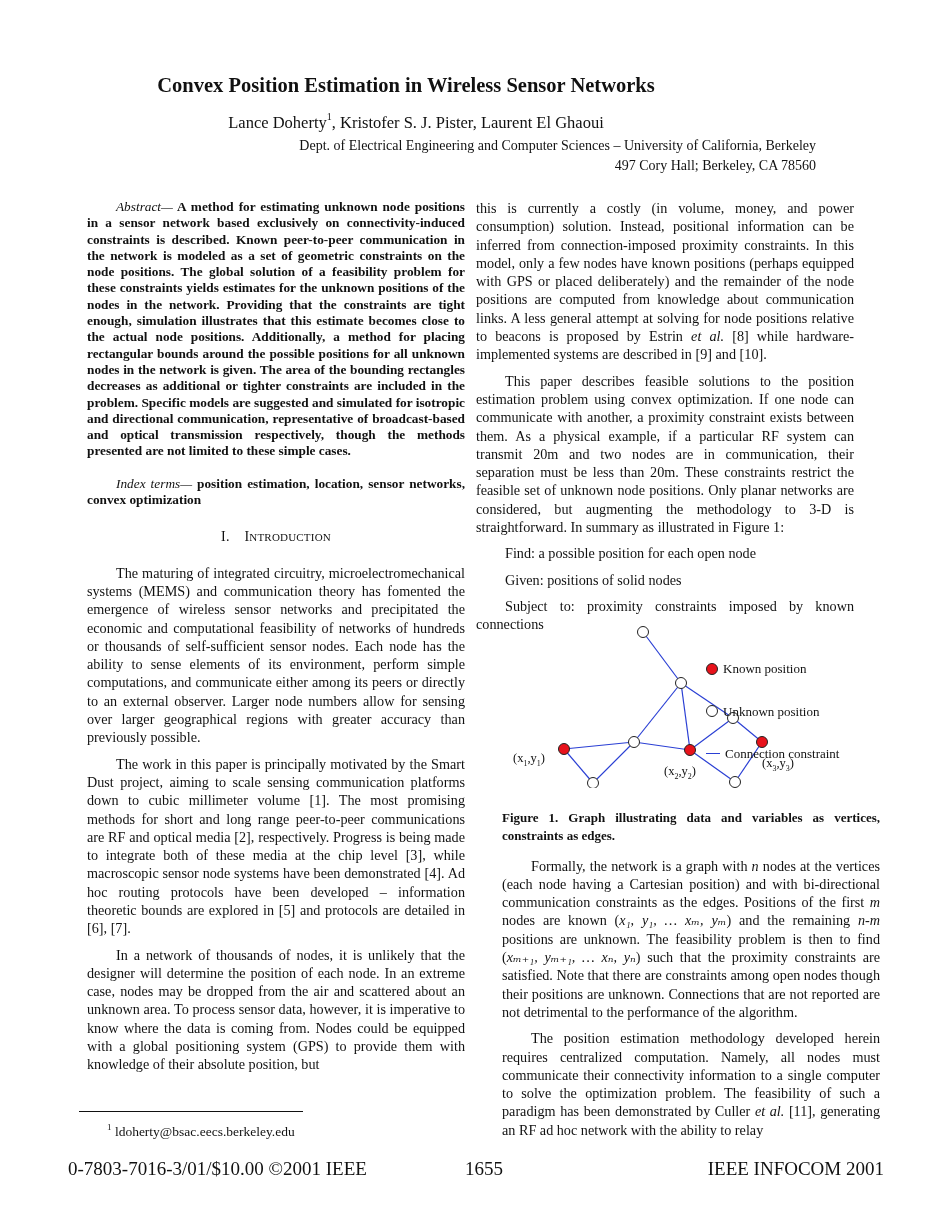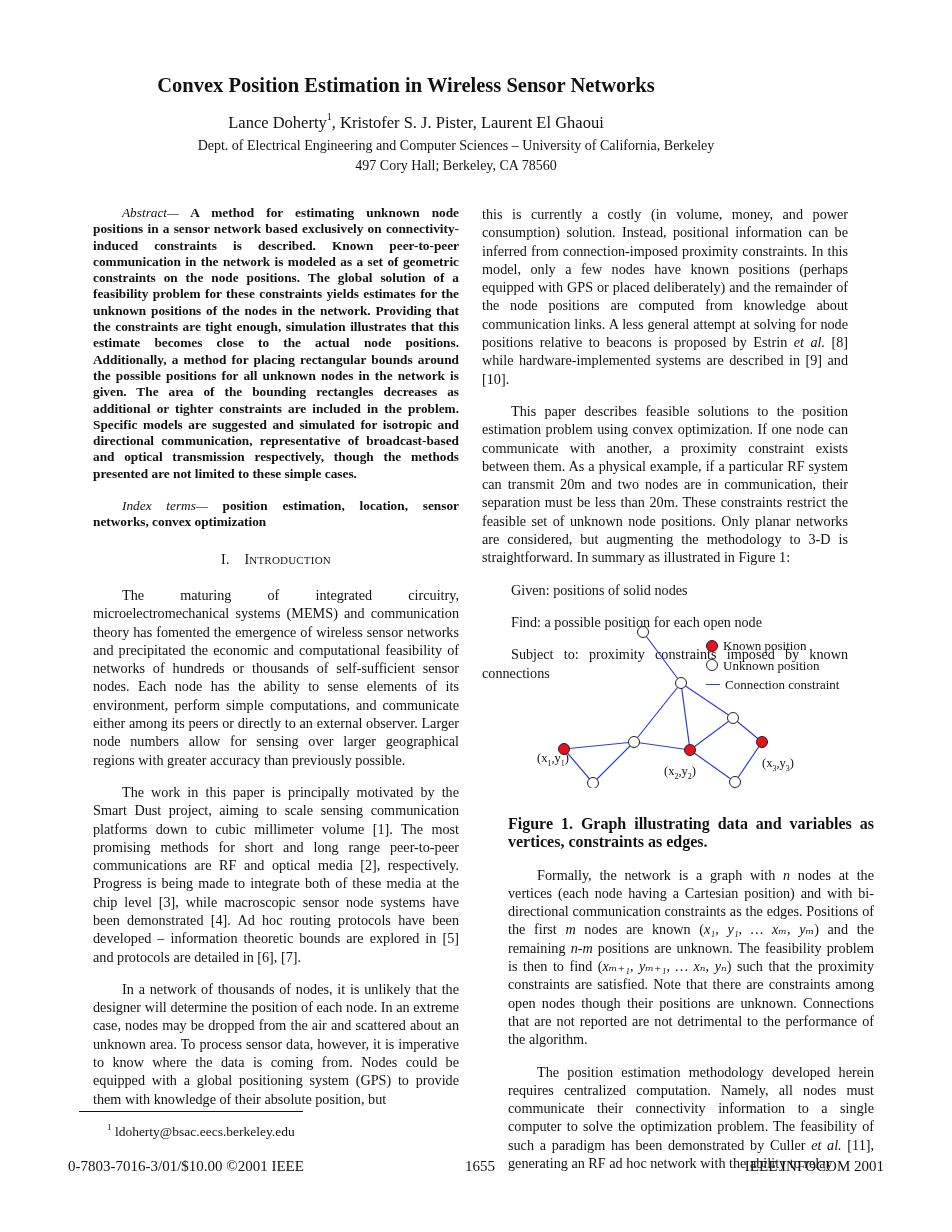"Dept. of Electrical Engineering and" .affil { padding-left: 48px -> none; text-align: center -> right }
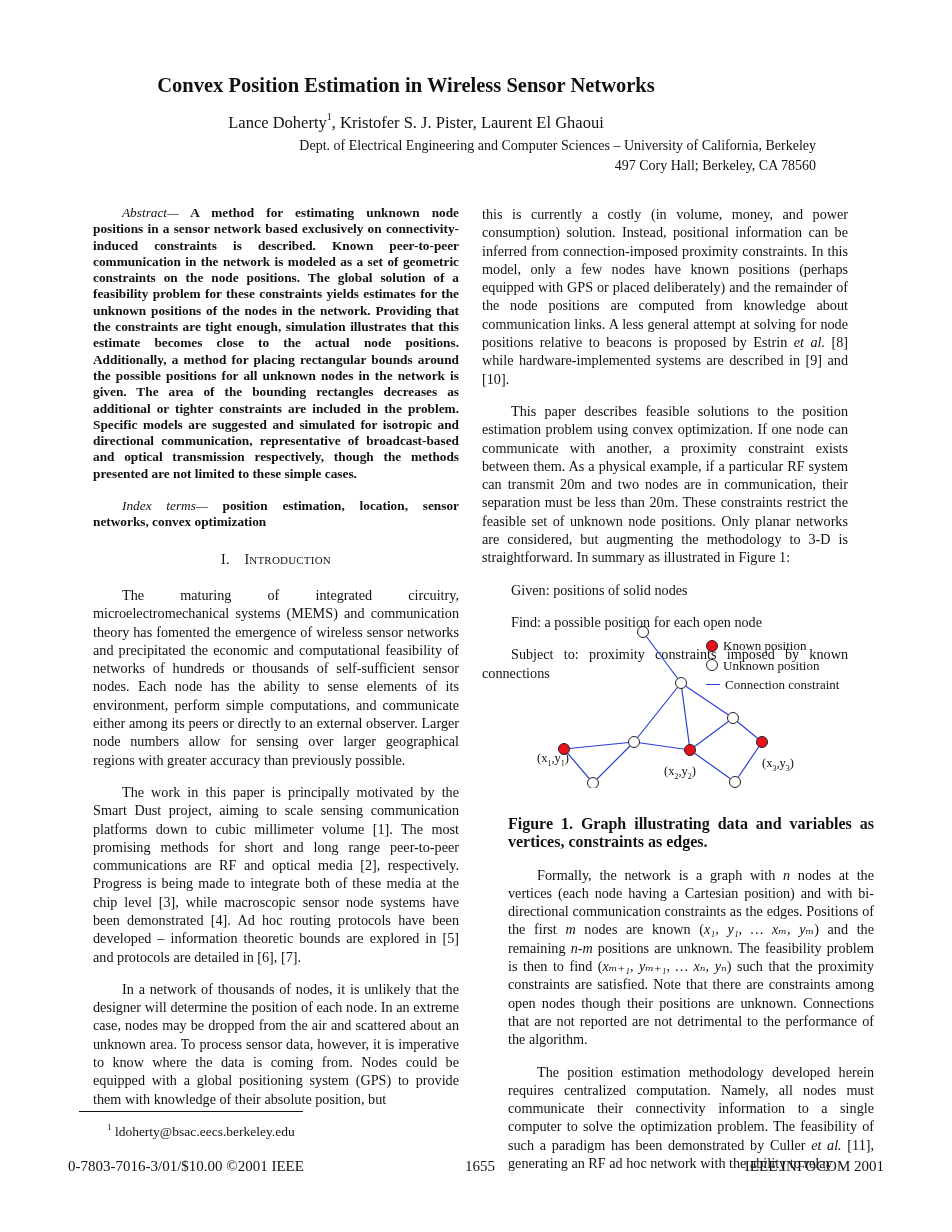"Abstract— A method for estimating" .col p { margin: 14px -> 8px }
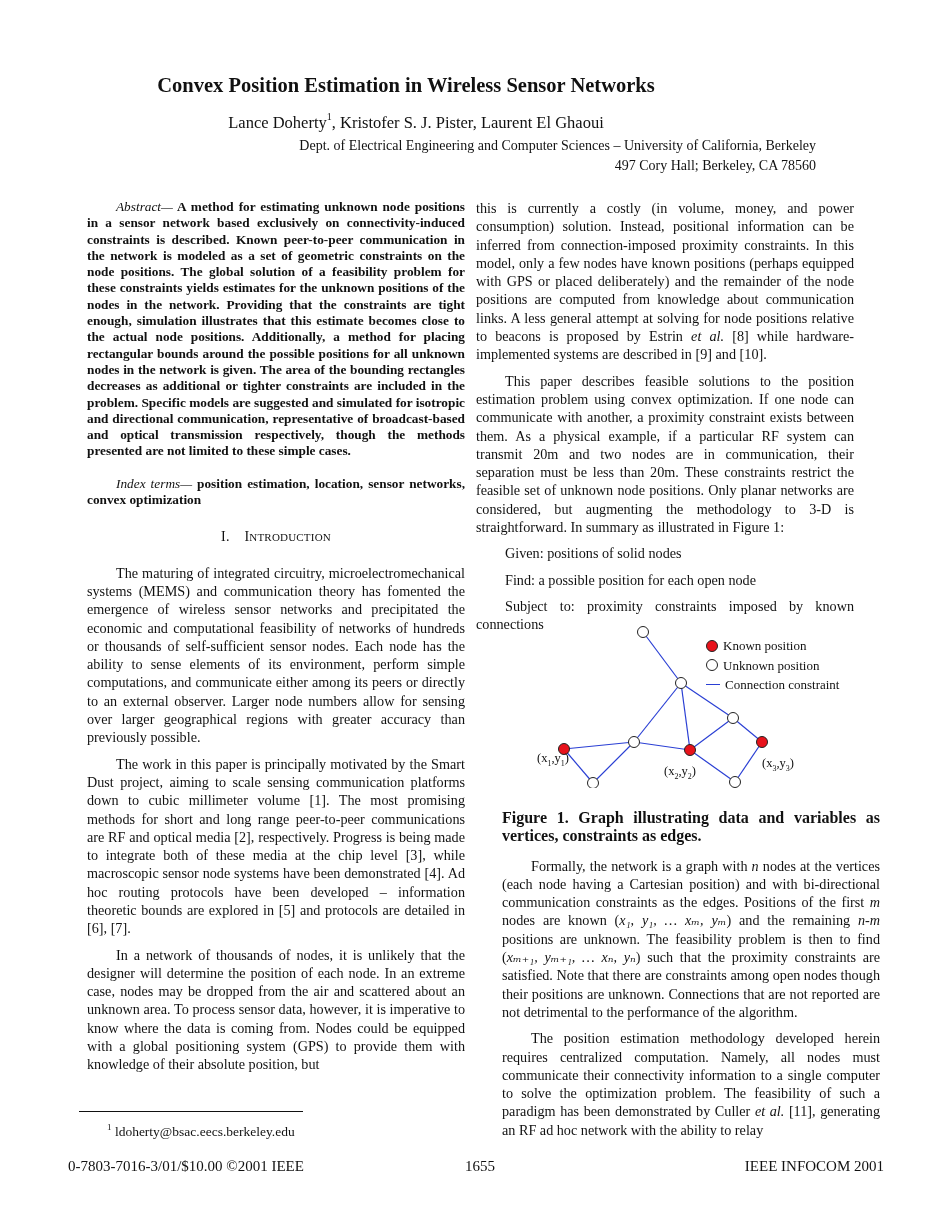"Given: positions of solid nodes" p.indent { order: before "Find: a possible position for" -> after "Find: a possible position for" }
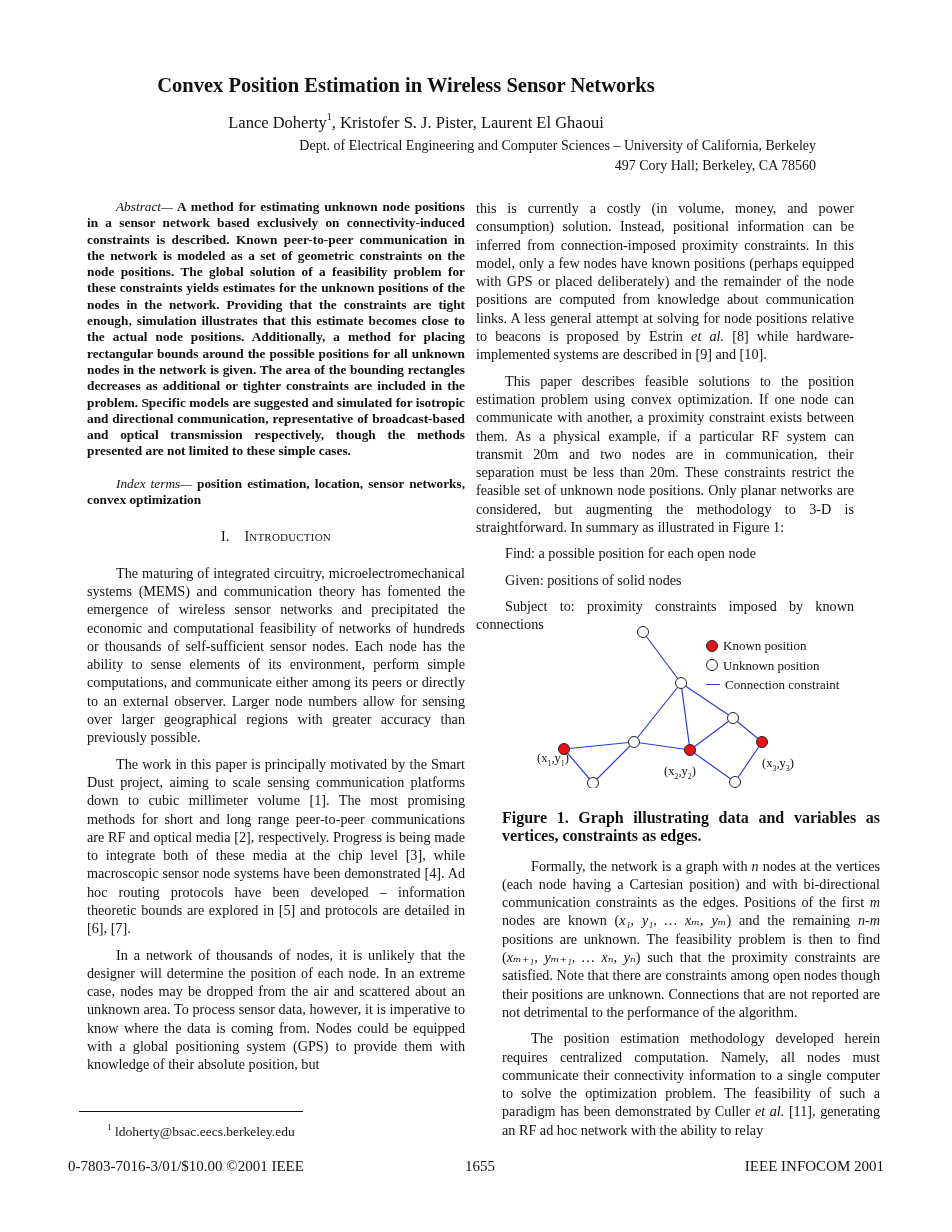"Known position" .leg-row { margin-top: none -> 23px }
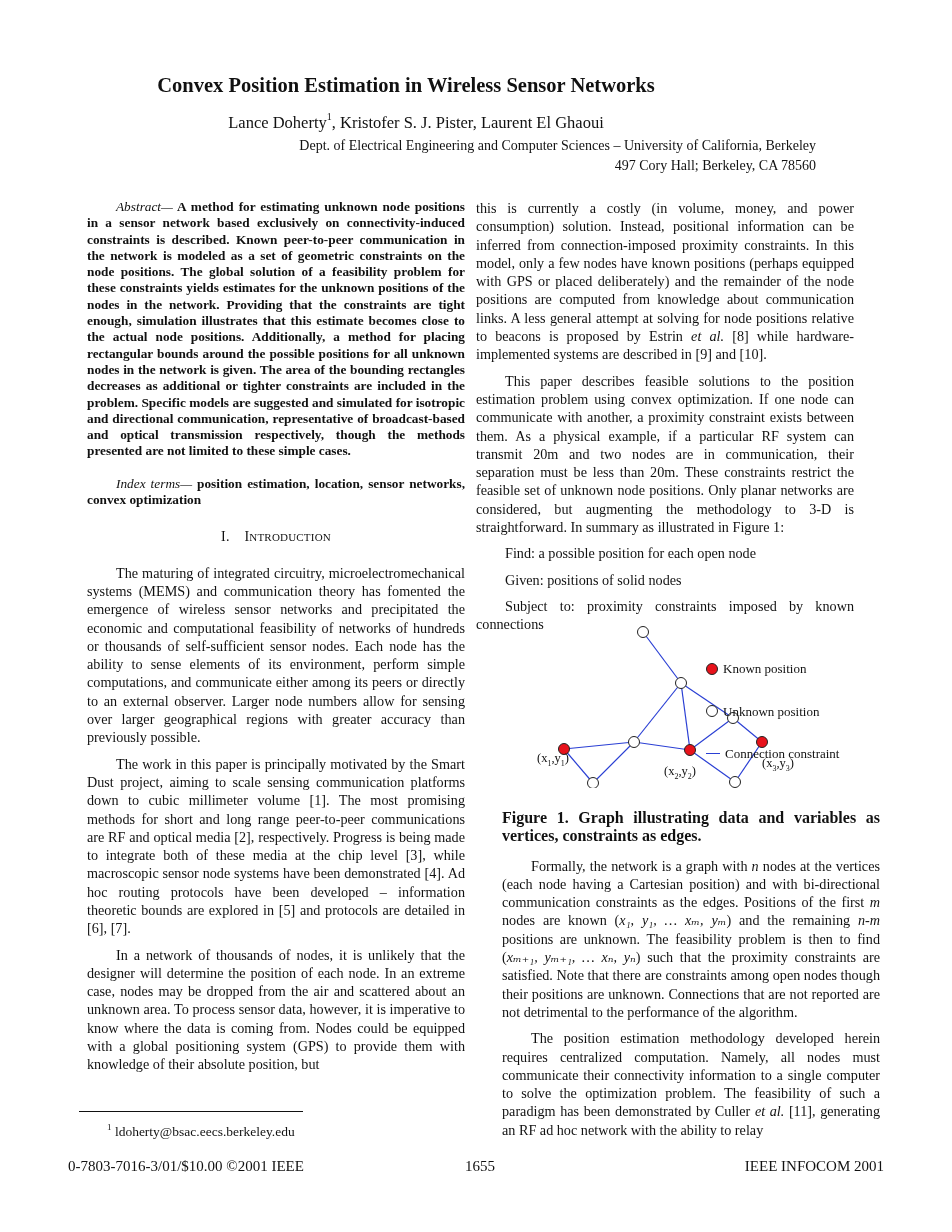"(x1,y1)" div.lbl { left: 43px -> 19px }
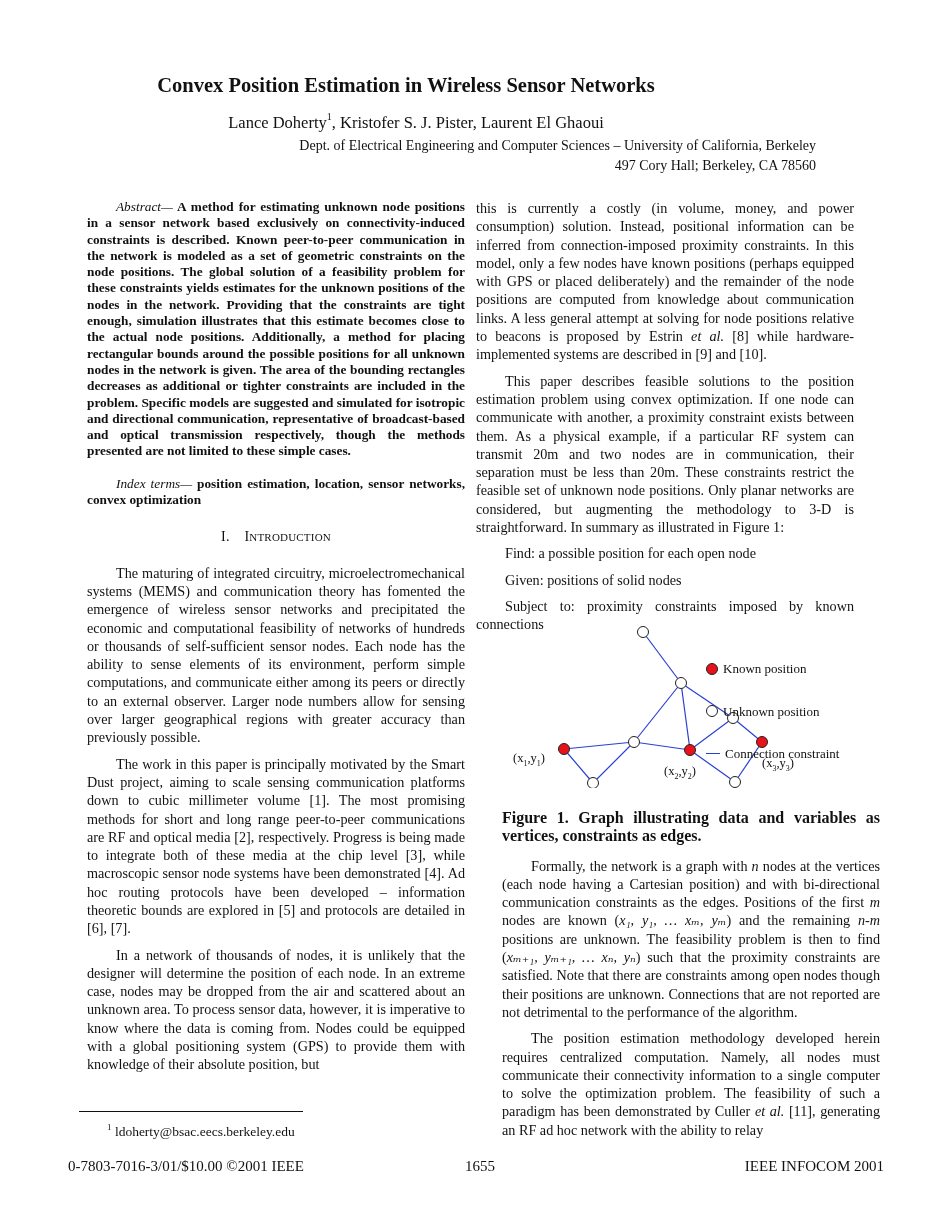"Figure 1. Graph illustrating data" .caption { font-size: 16px -> 13px }
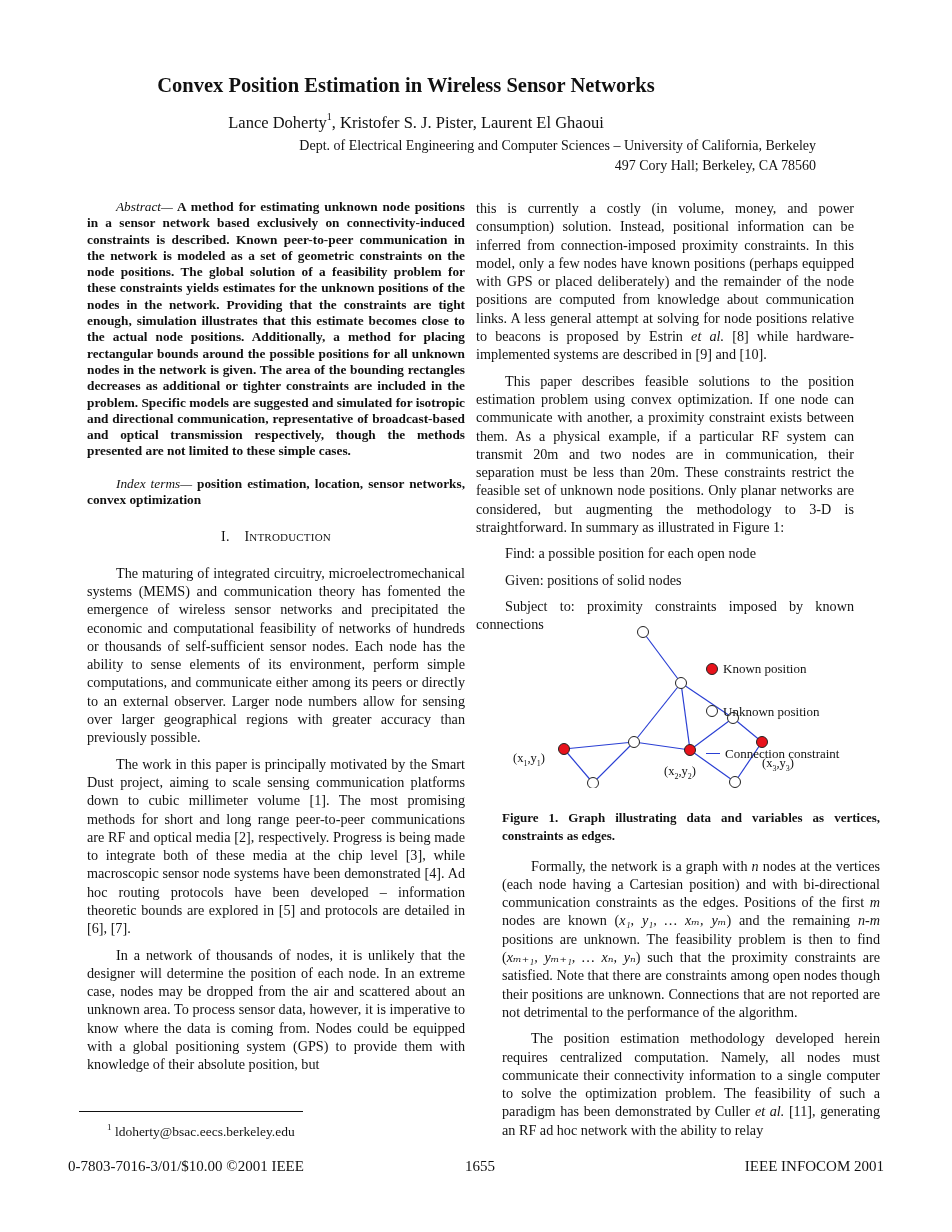"0-7803-7016-3/01/$10.00 ©2001 IEEE" .footer { font-size: 15px -> 19px }
